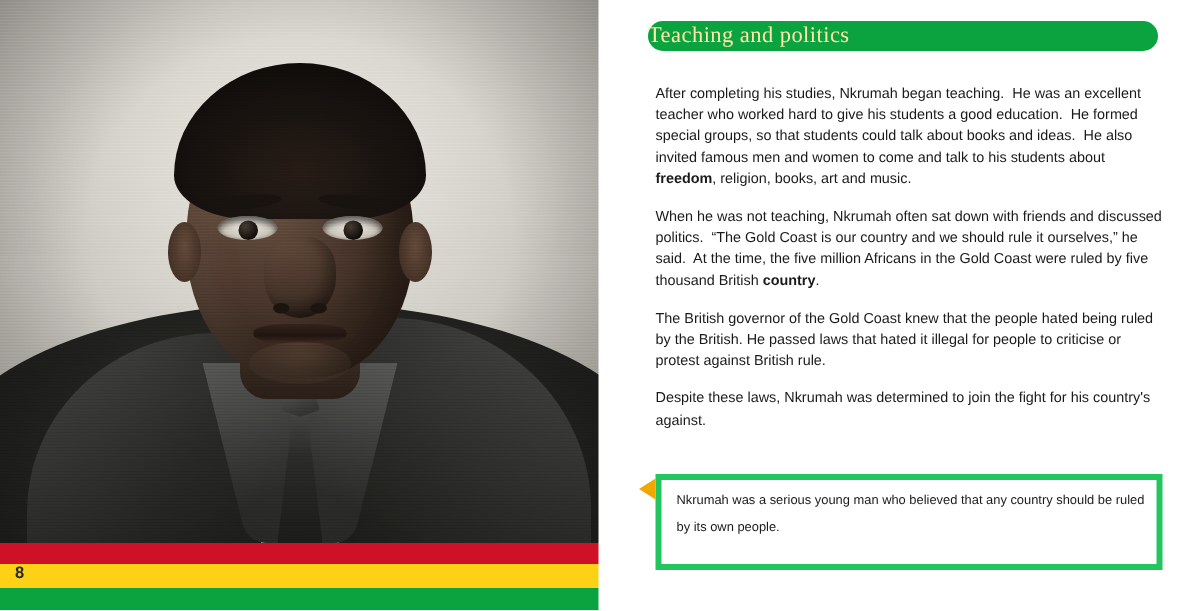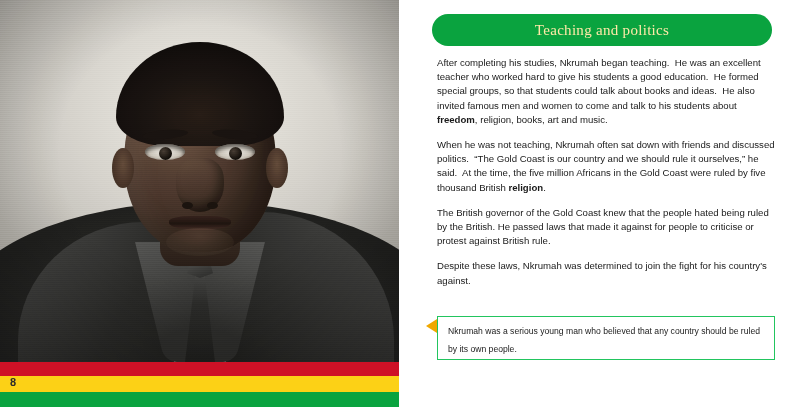"Teaching and politics" .heading-bar { height: 32px -> 20px; justify-content: center -> none }
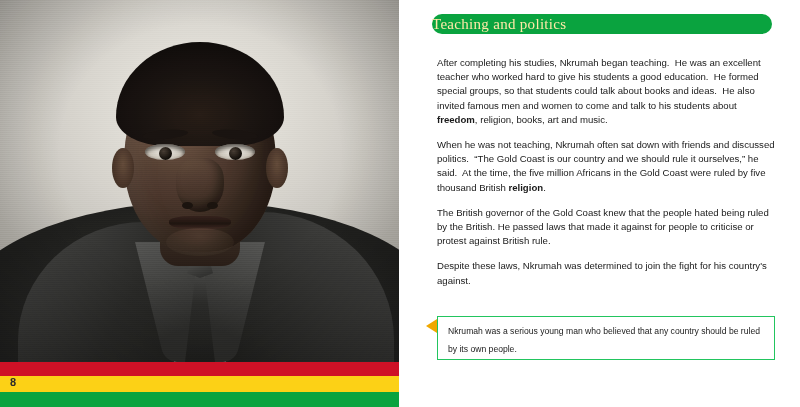"religion" b { text: religion -> country }
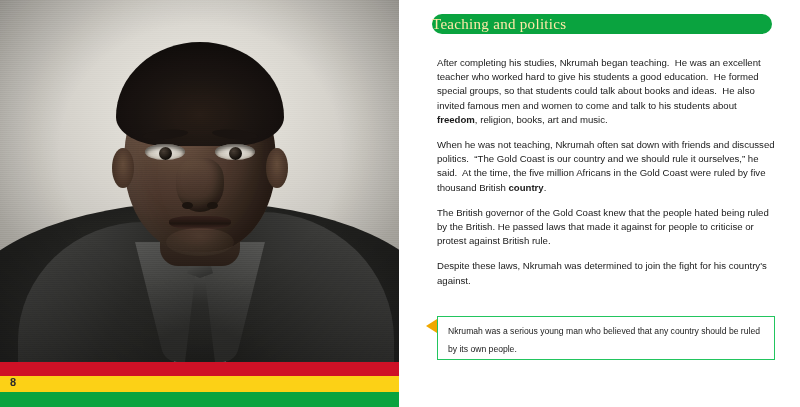"The British governor of the" p.para { text: made it against -> hated it illegal }
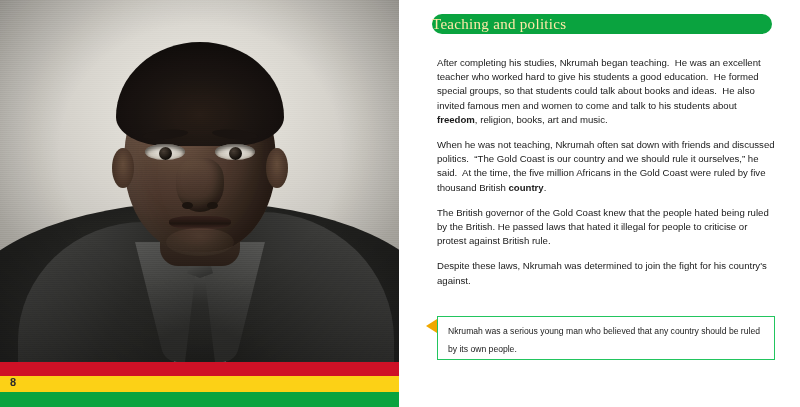"Nkrumah was a serious young" .caption-box { border: 1px solid #22c55e -> 4px solid #22c55e; padding: 3px 6px 3px 10px -> 3px 6px 17px 10px }
